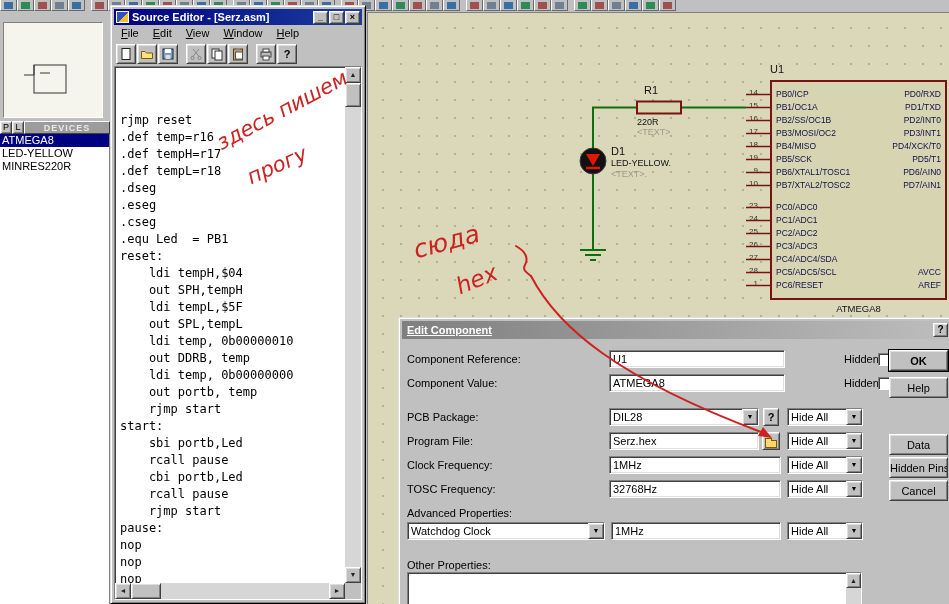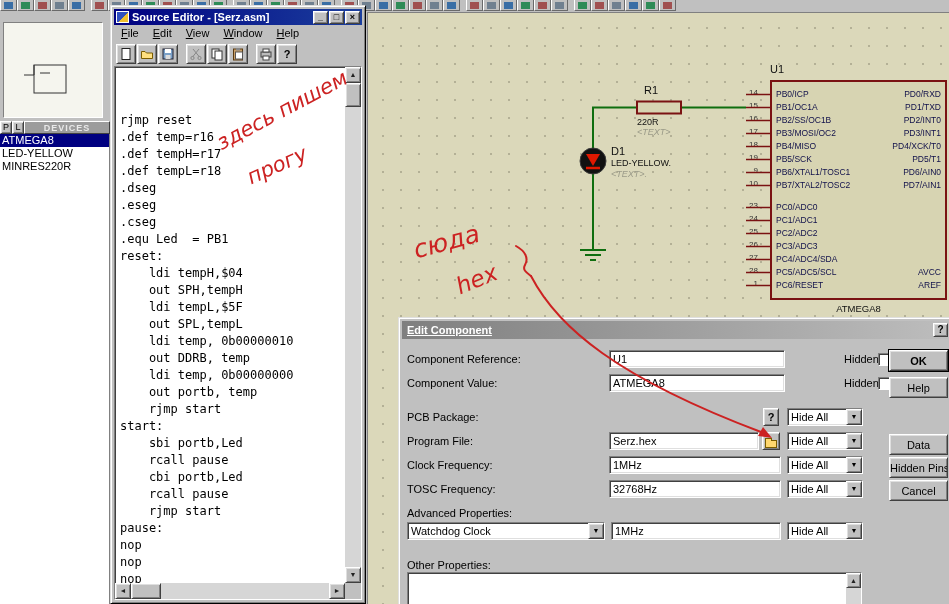"<TEXT>" .part-text { font-style: italic -> none }
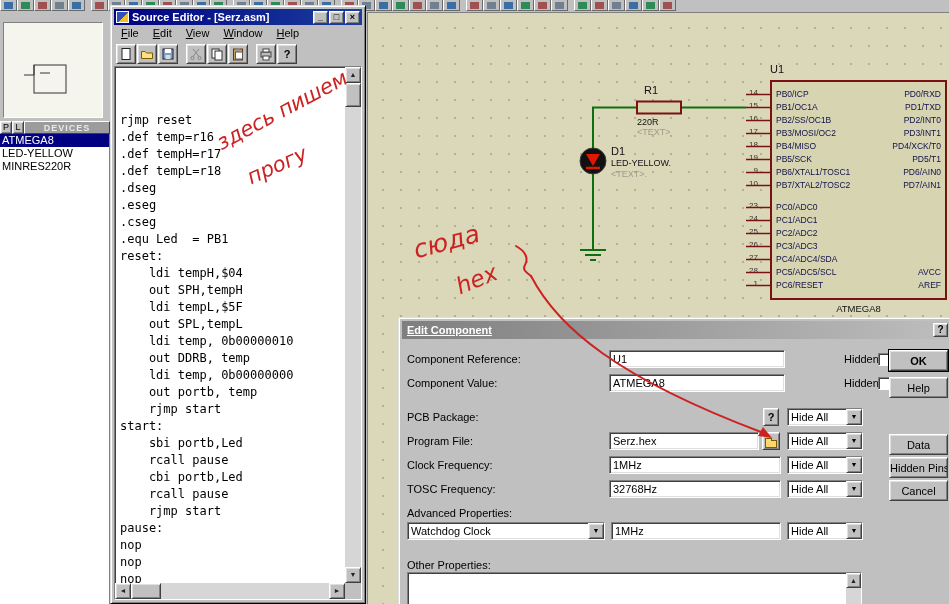"DIL28" div.combo { html: none -> <div> <span>DIL28</span> <button>▼</button> </div> }
